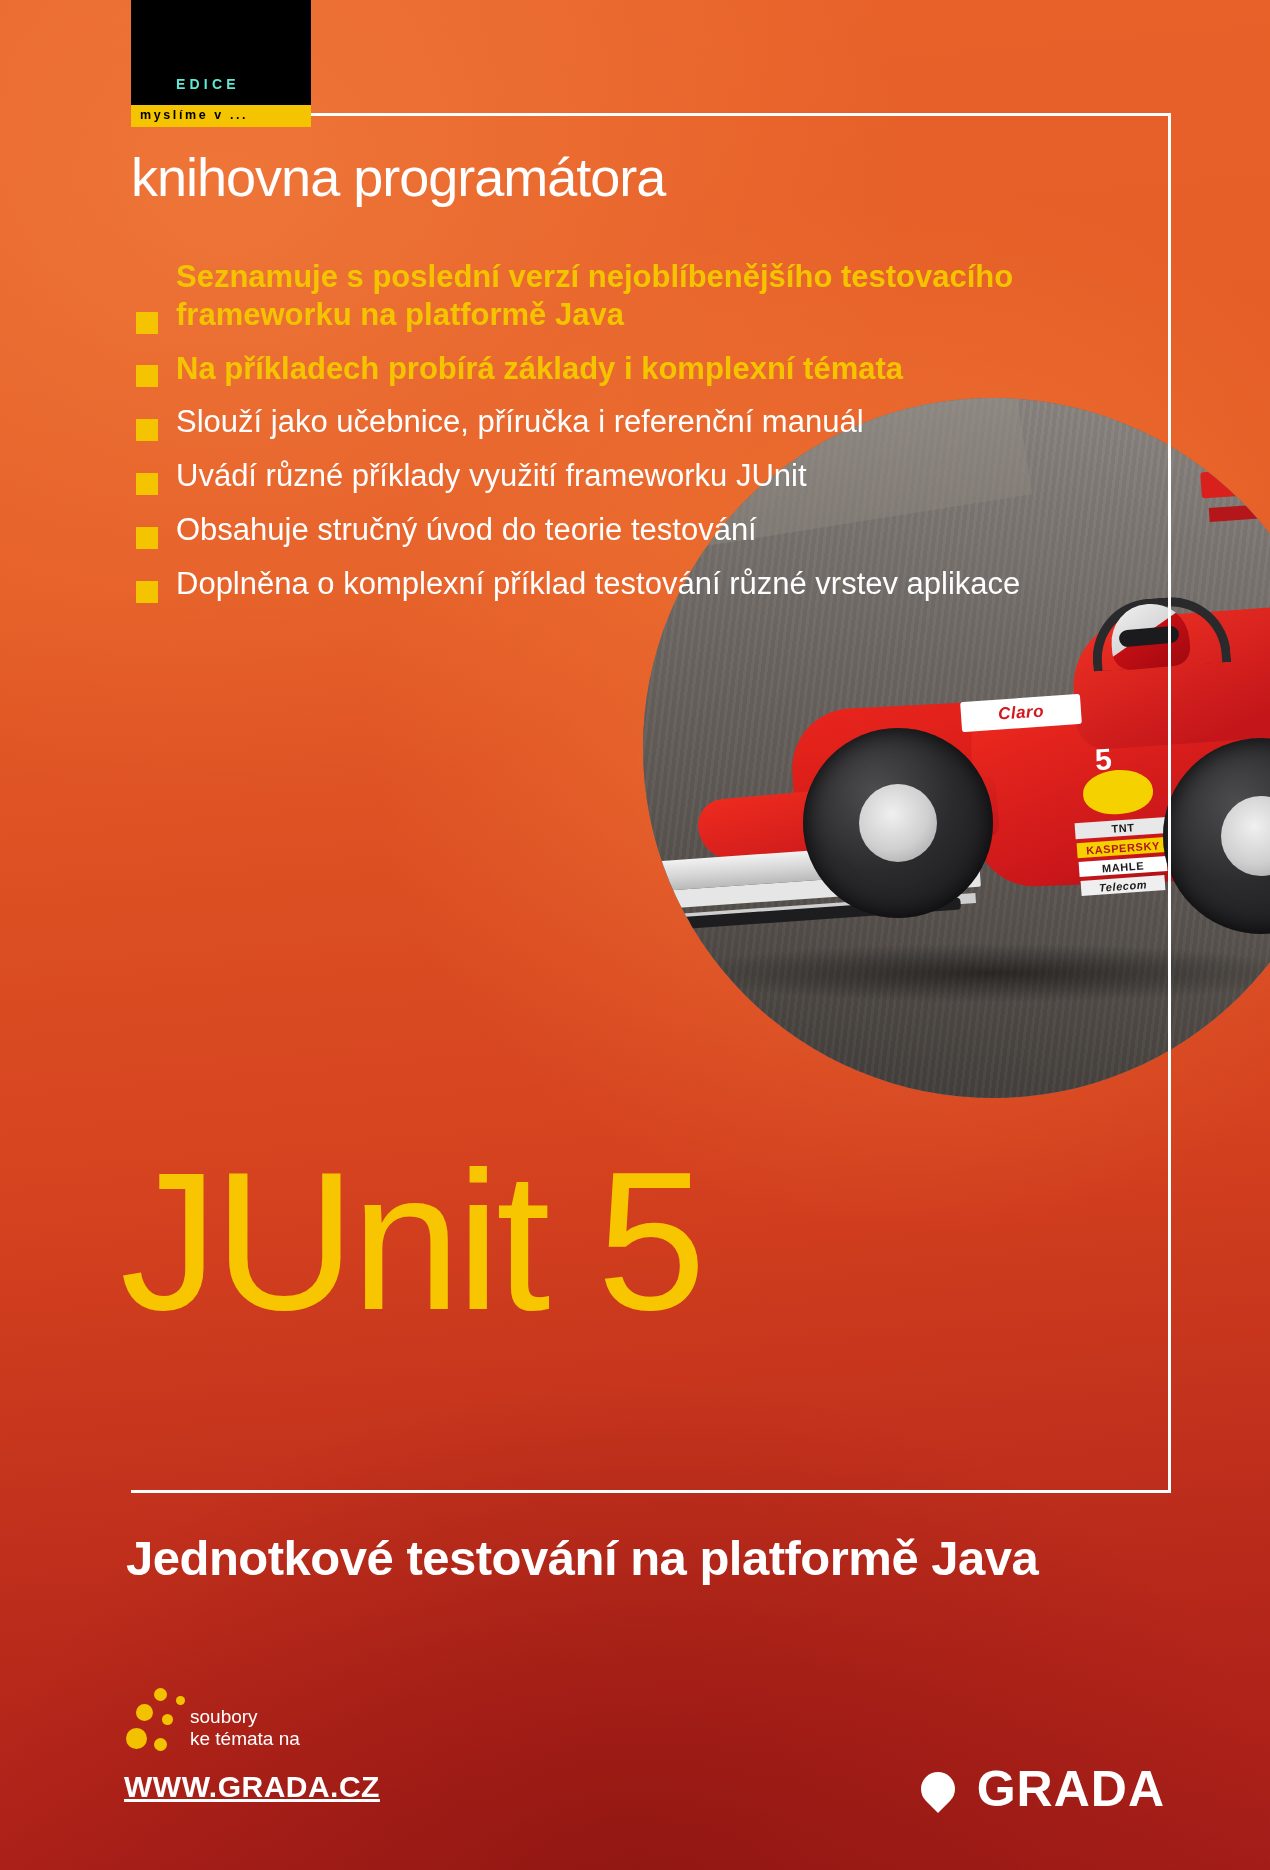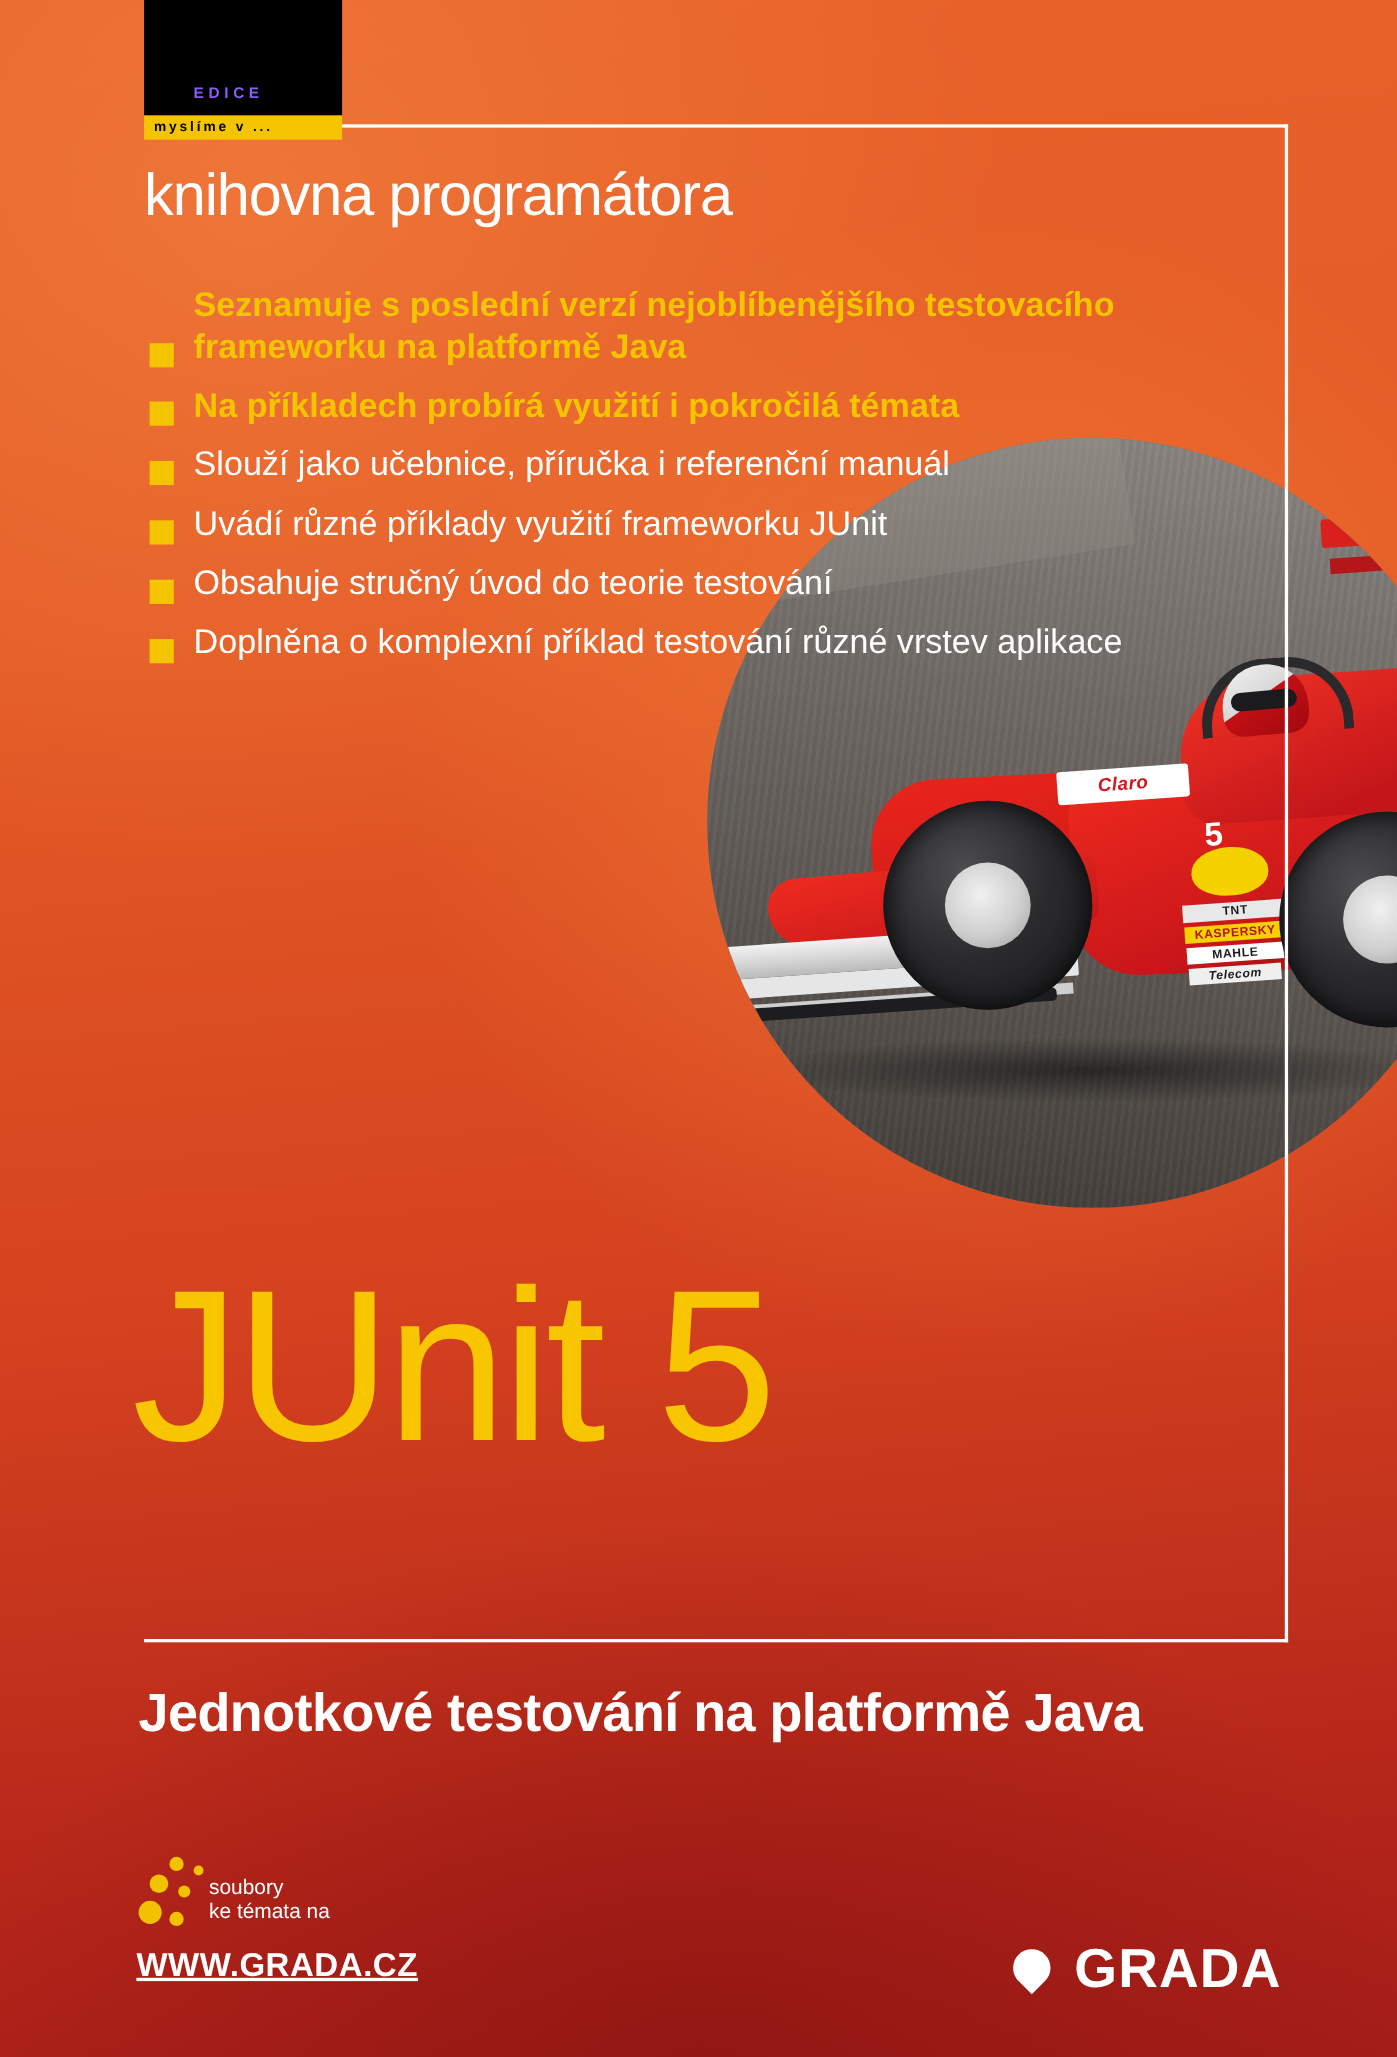"EDICE" .edice-word { color: #8b5cf6 -> #5eead4 }
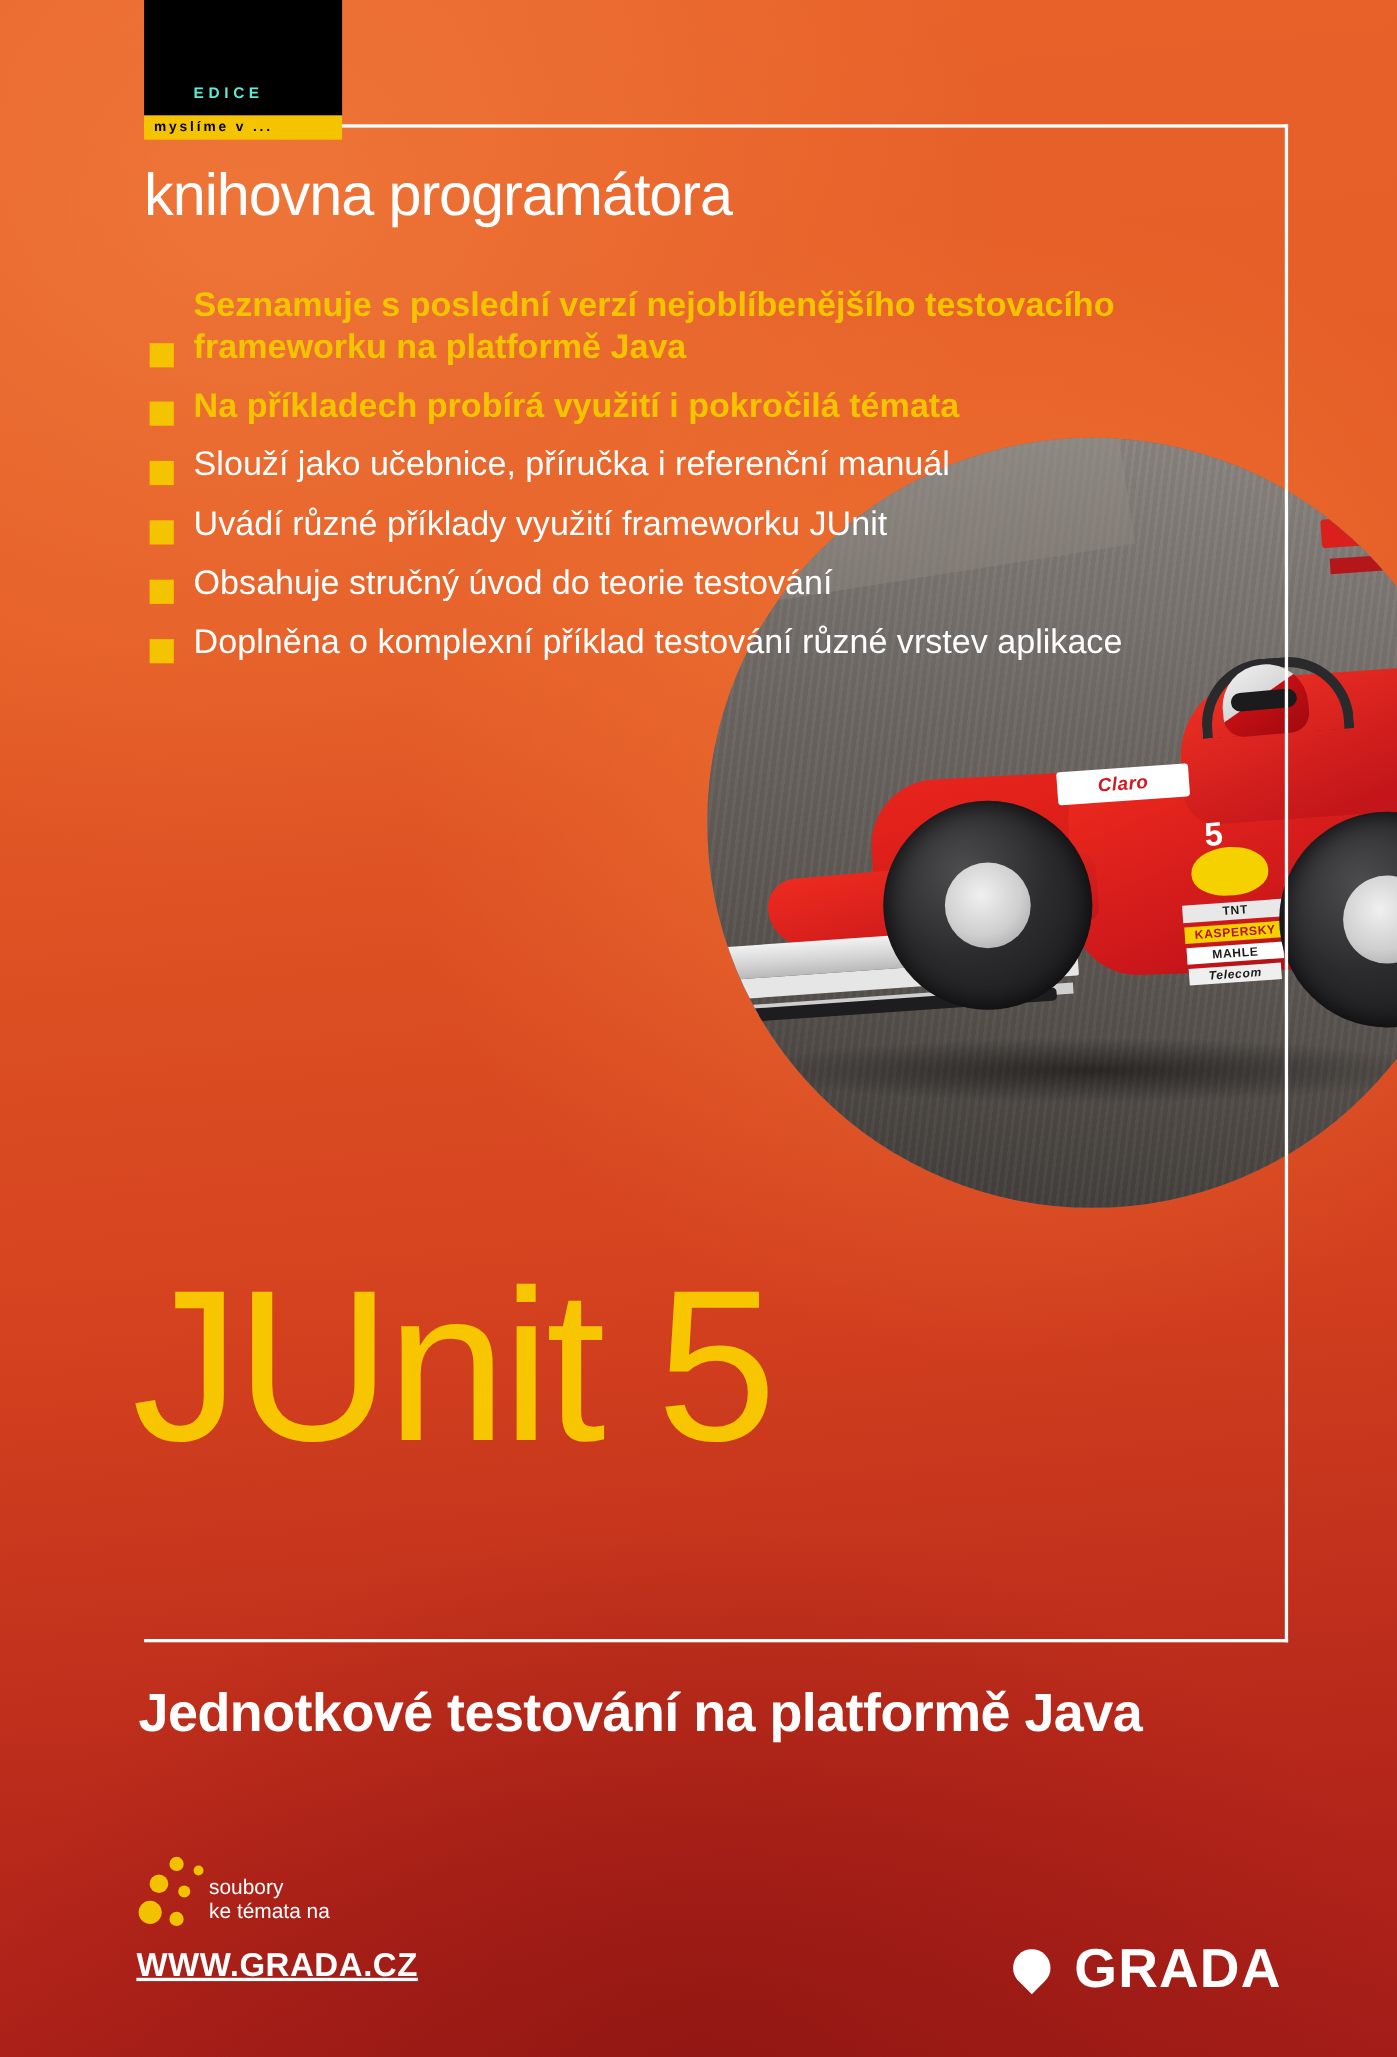"Na příkladech probírá využití i" div.bullet-text { text: využití i pokročilá -> základy i komplexní }
